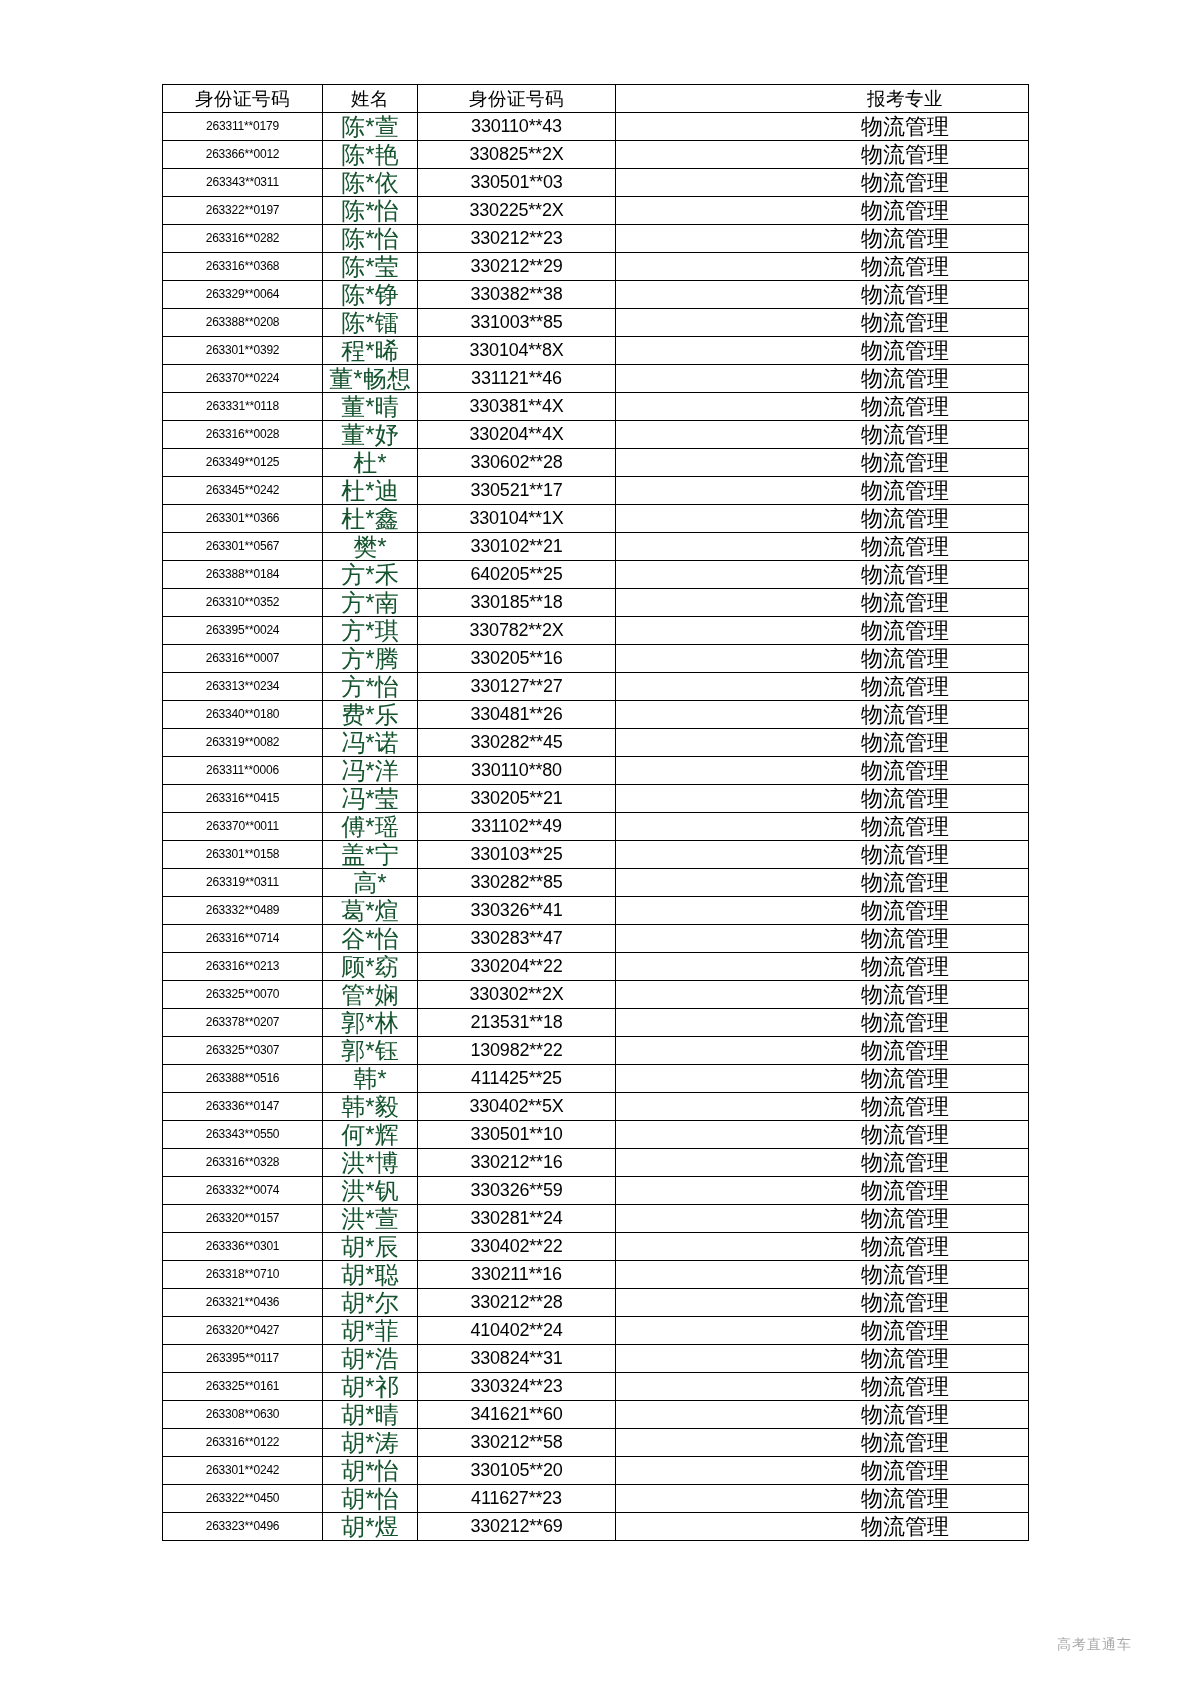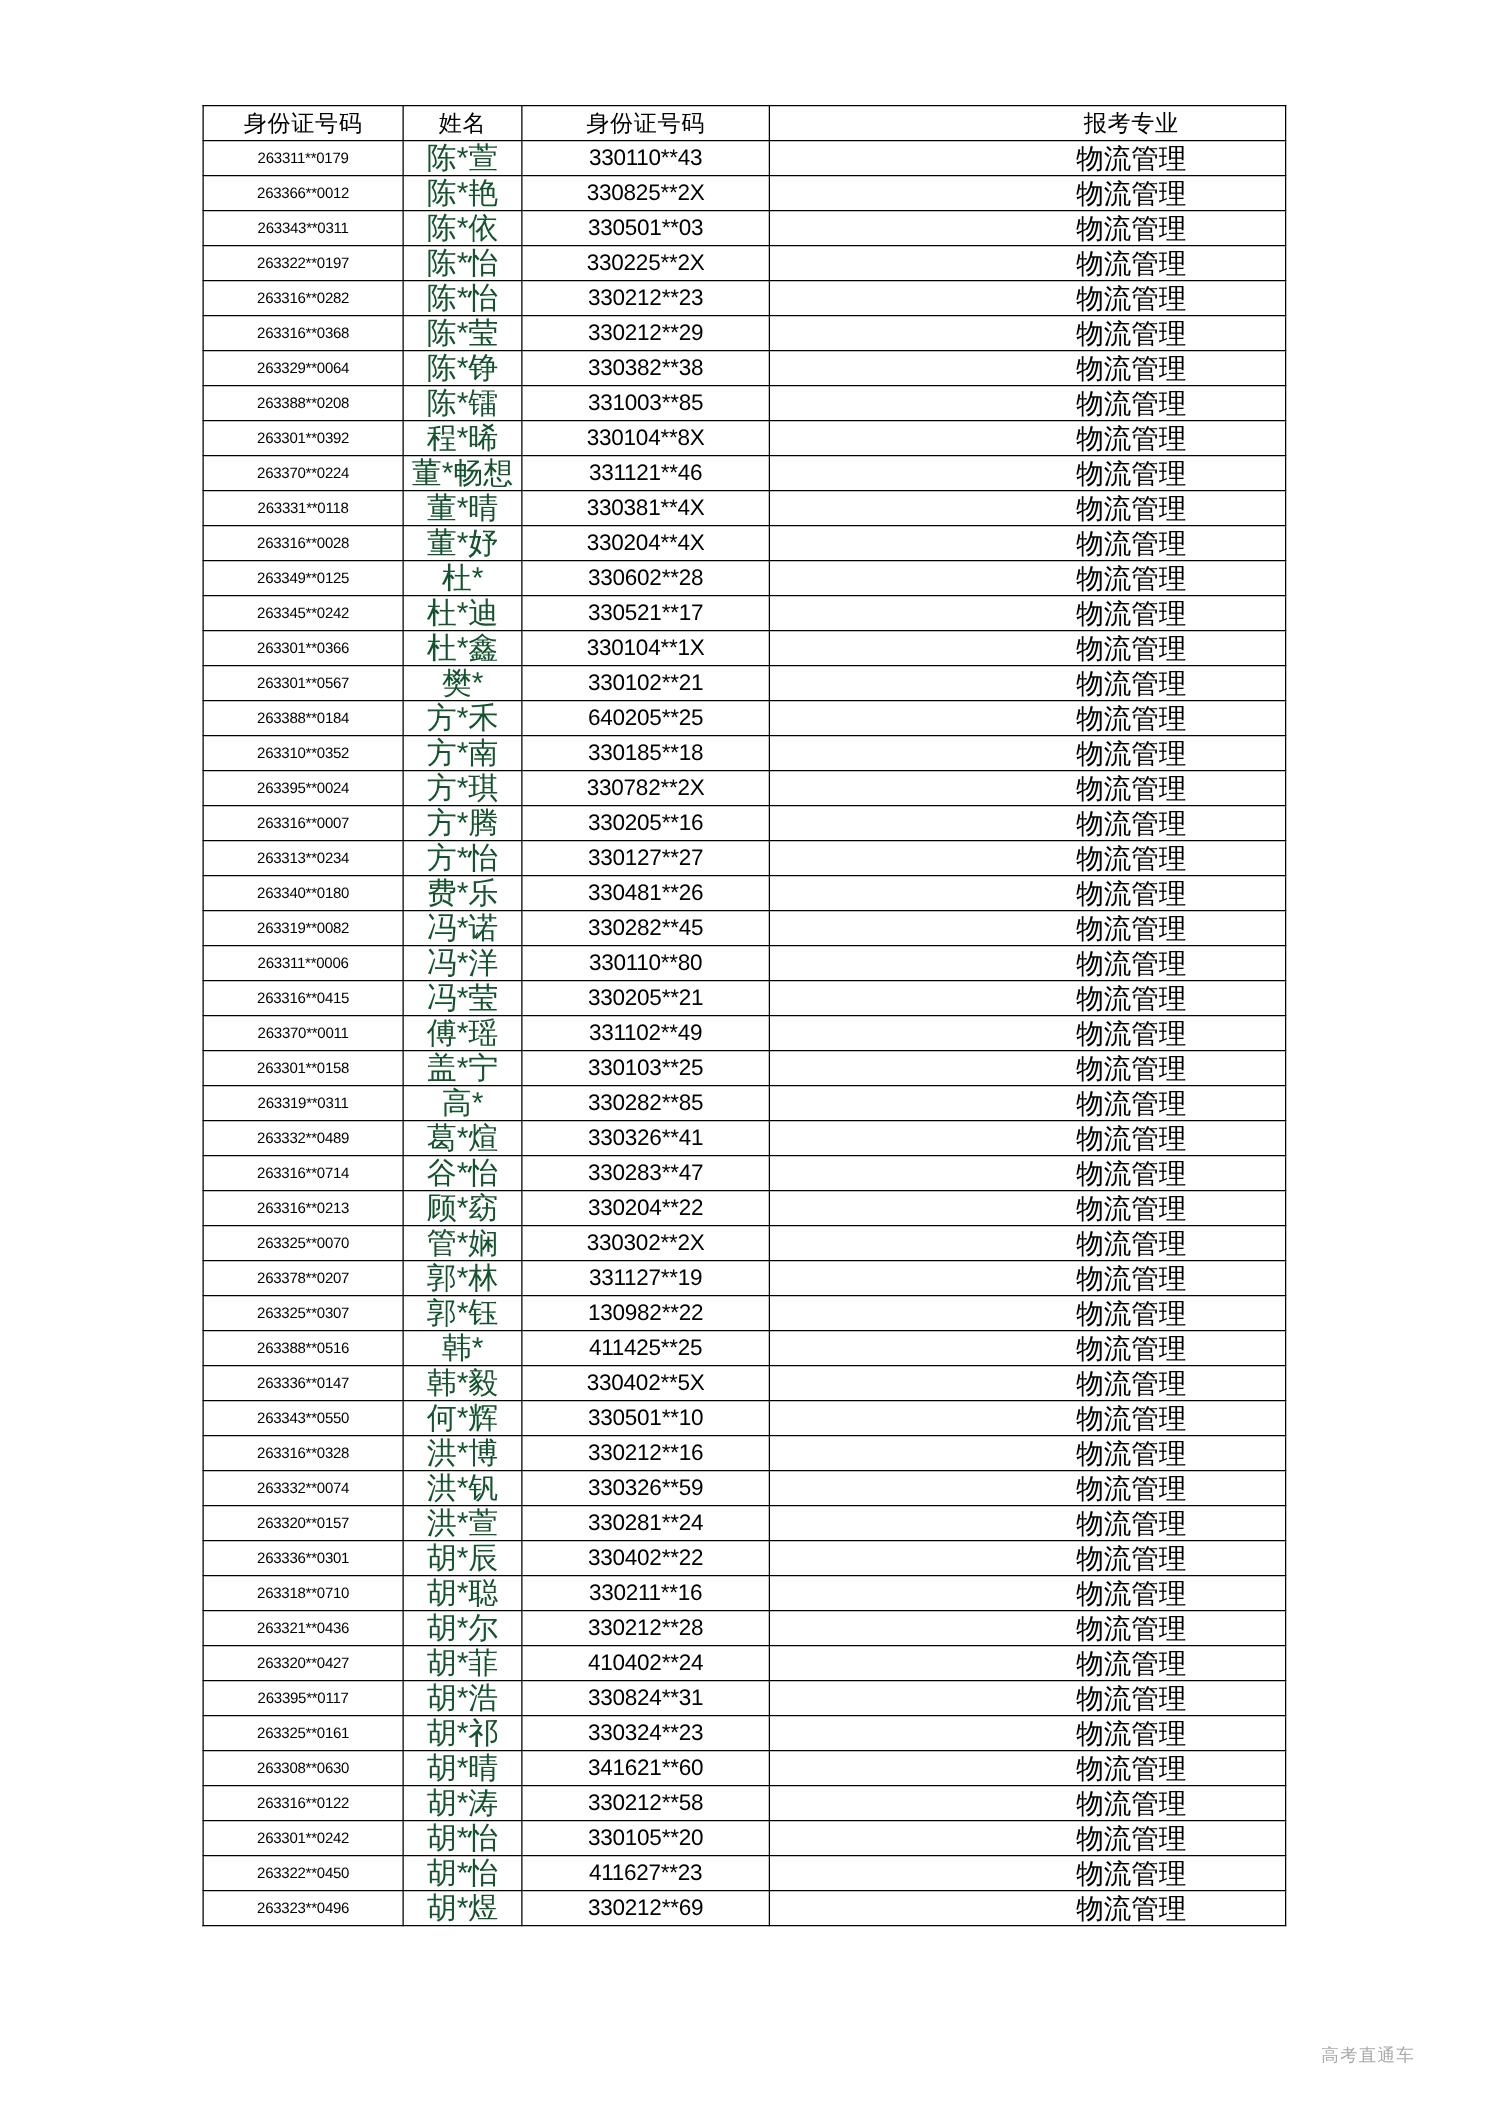"331127**19" td.idnum { text: 331127**19 -> 213531**18 }
